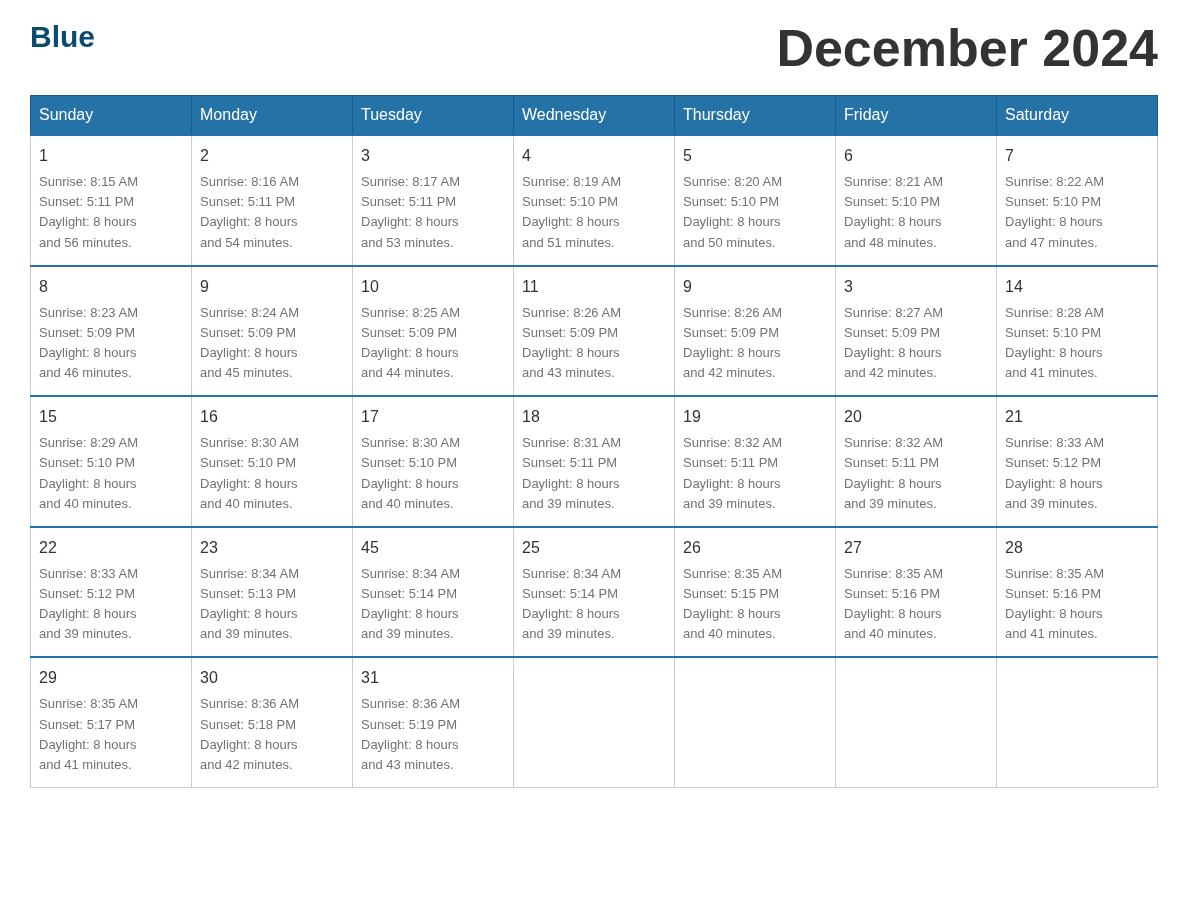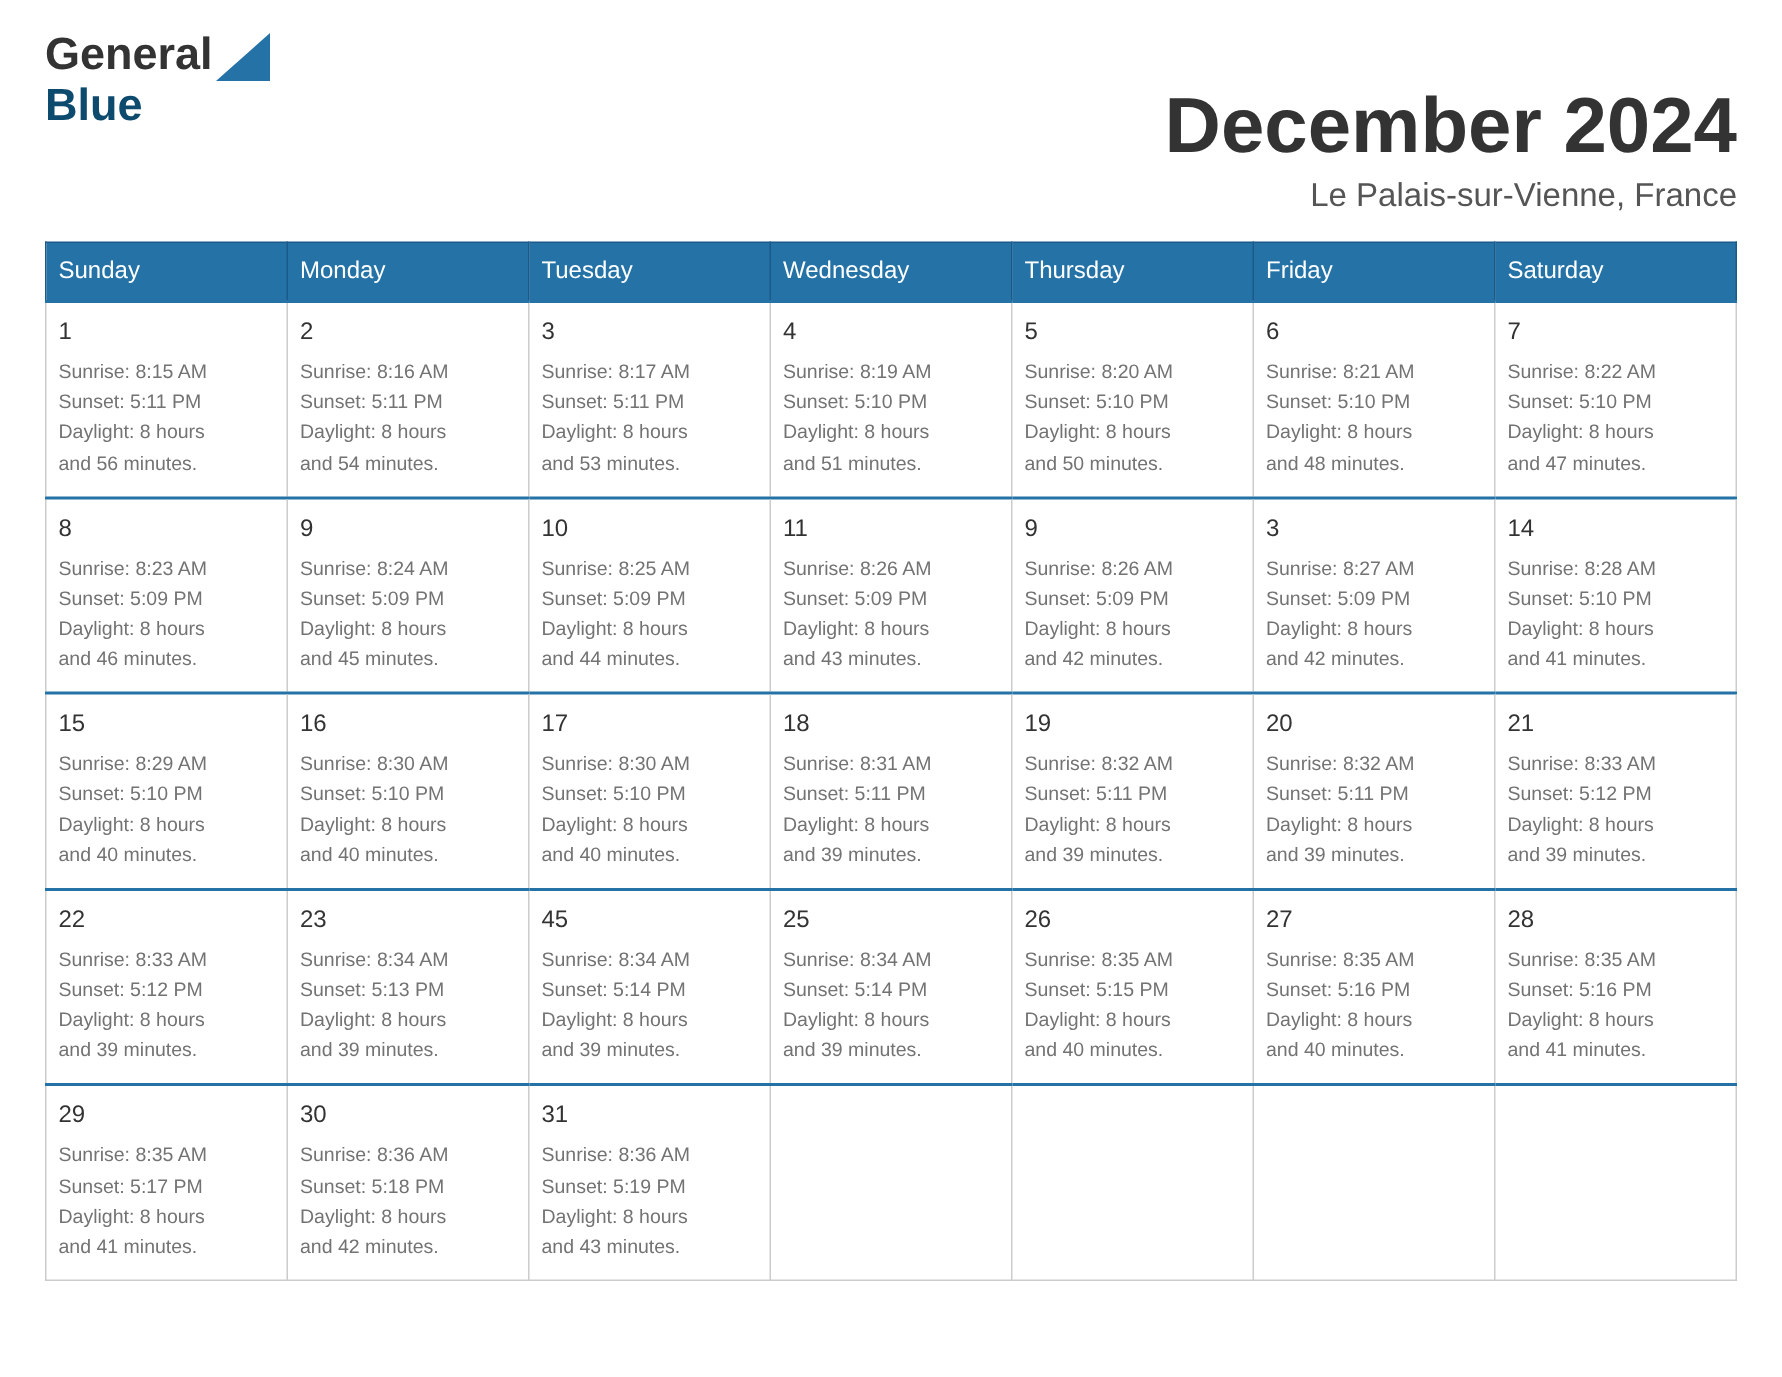"General" div.logo-row { html: <div> <span>General</span> <svg> <polygon></polygon> </svg> </div> -> none }
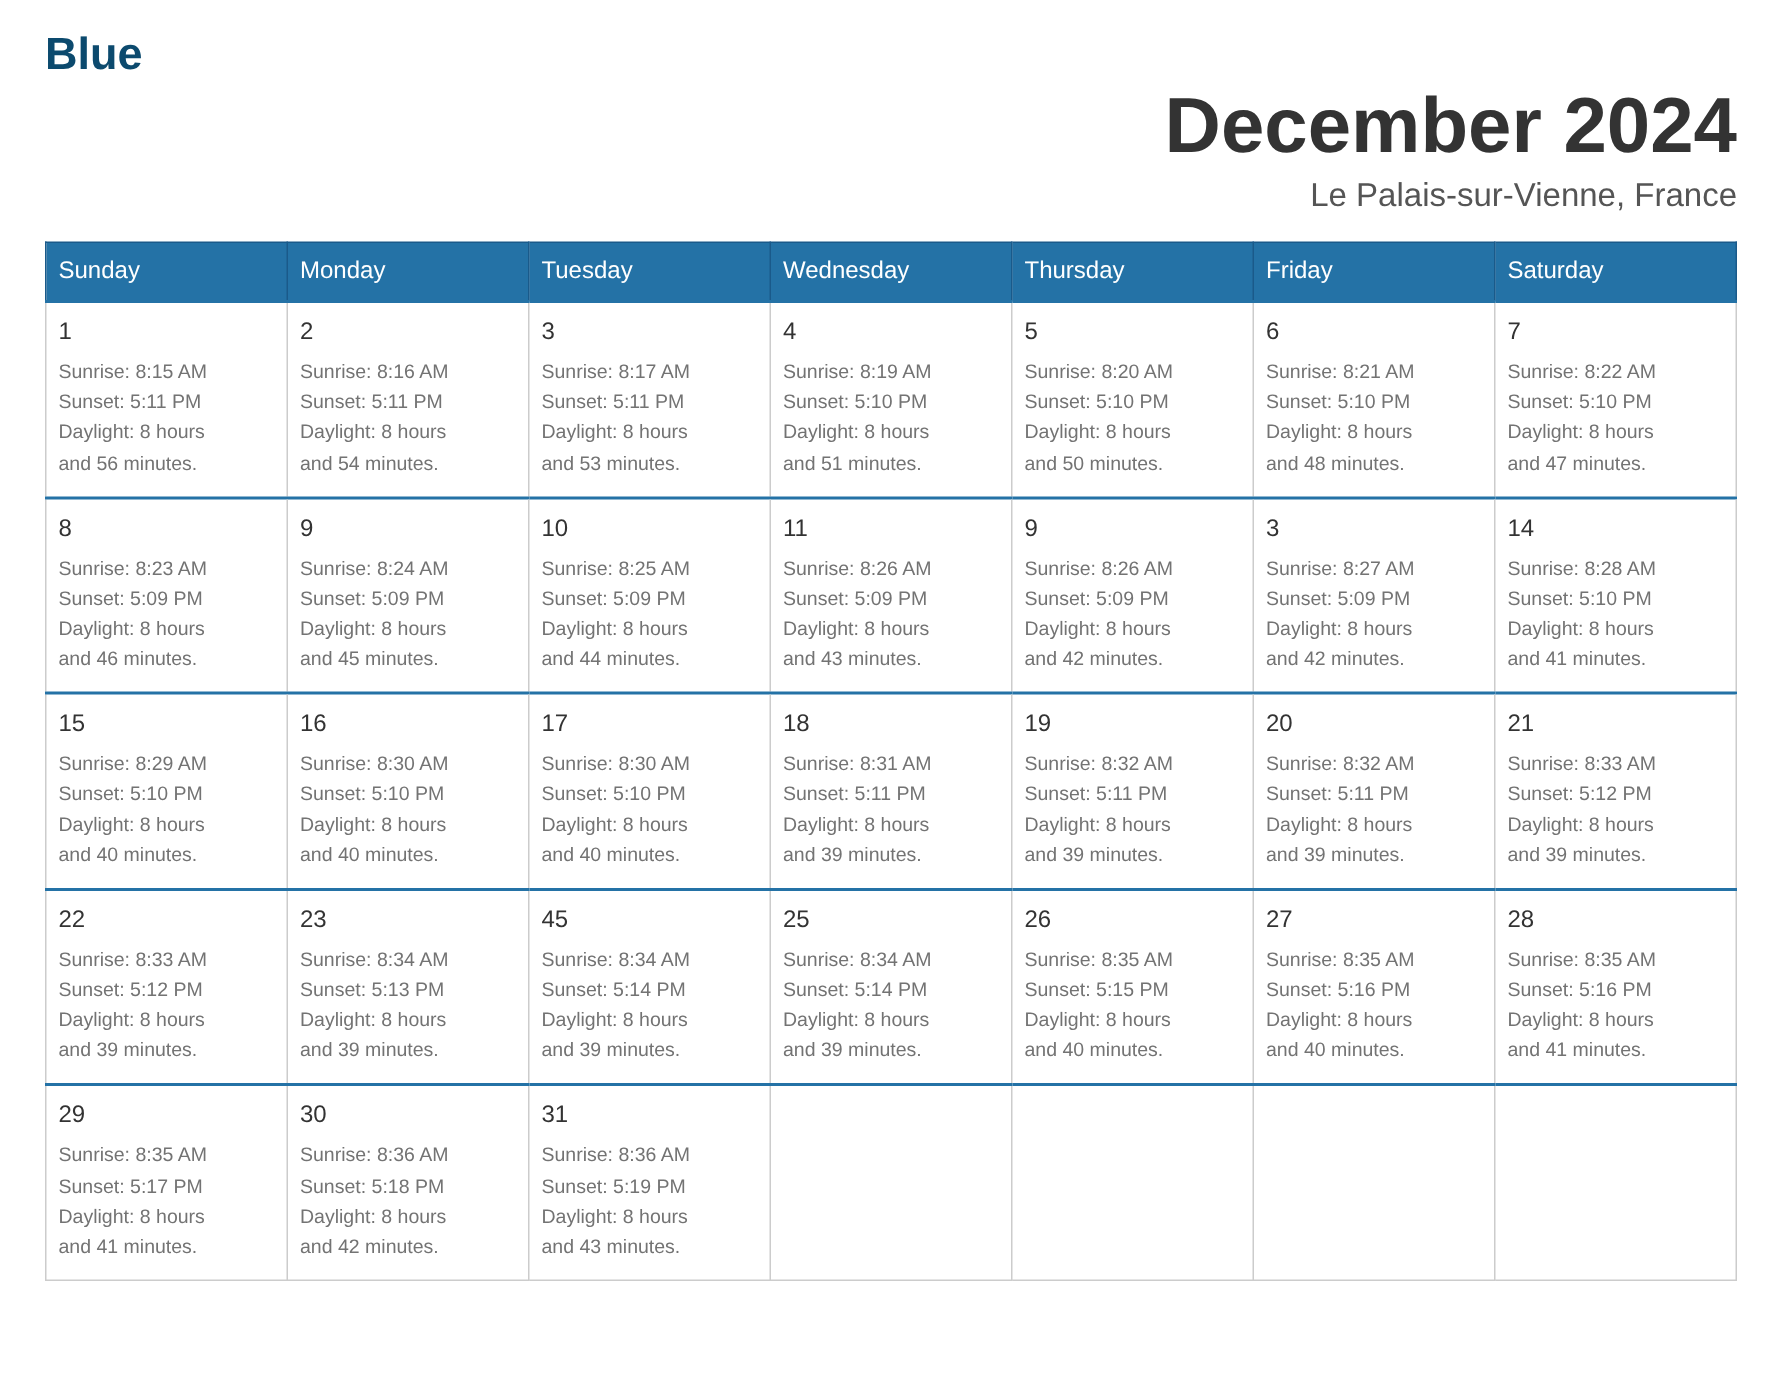"December 2024" .calendar-title { margin-top: 36px -> none }
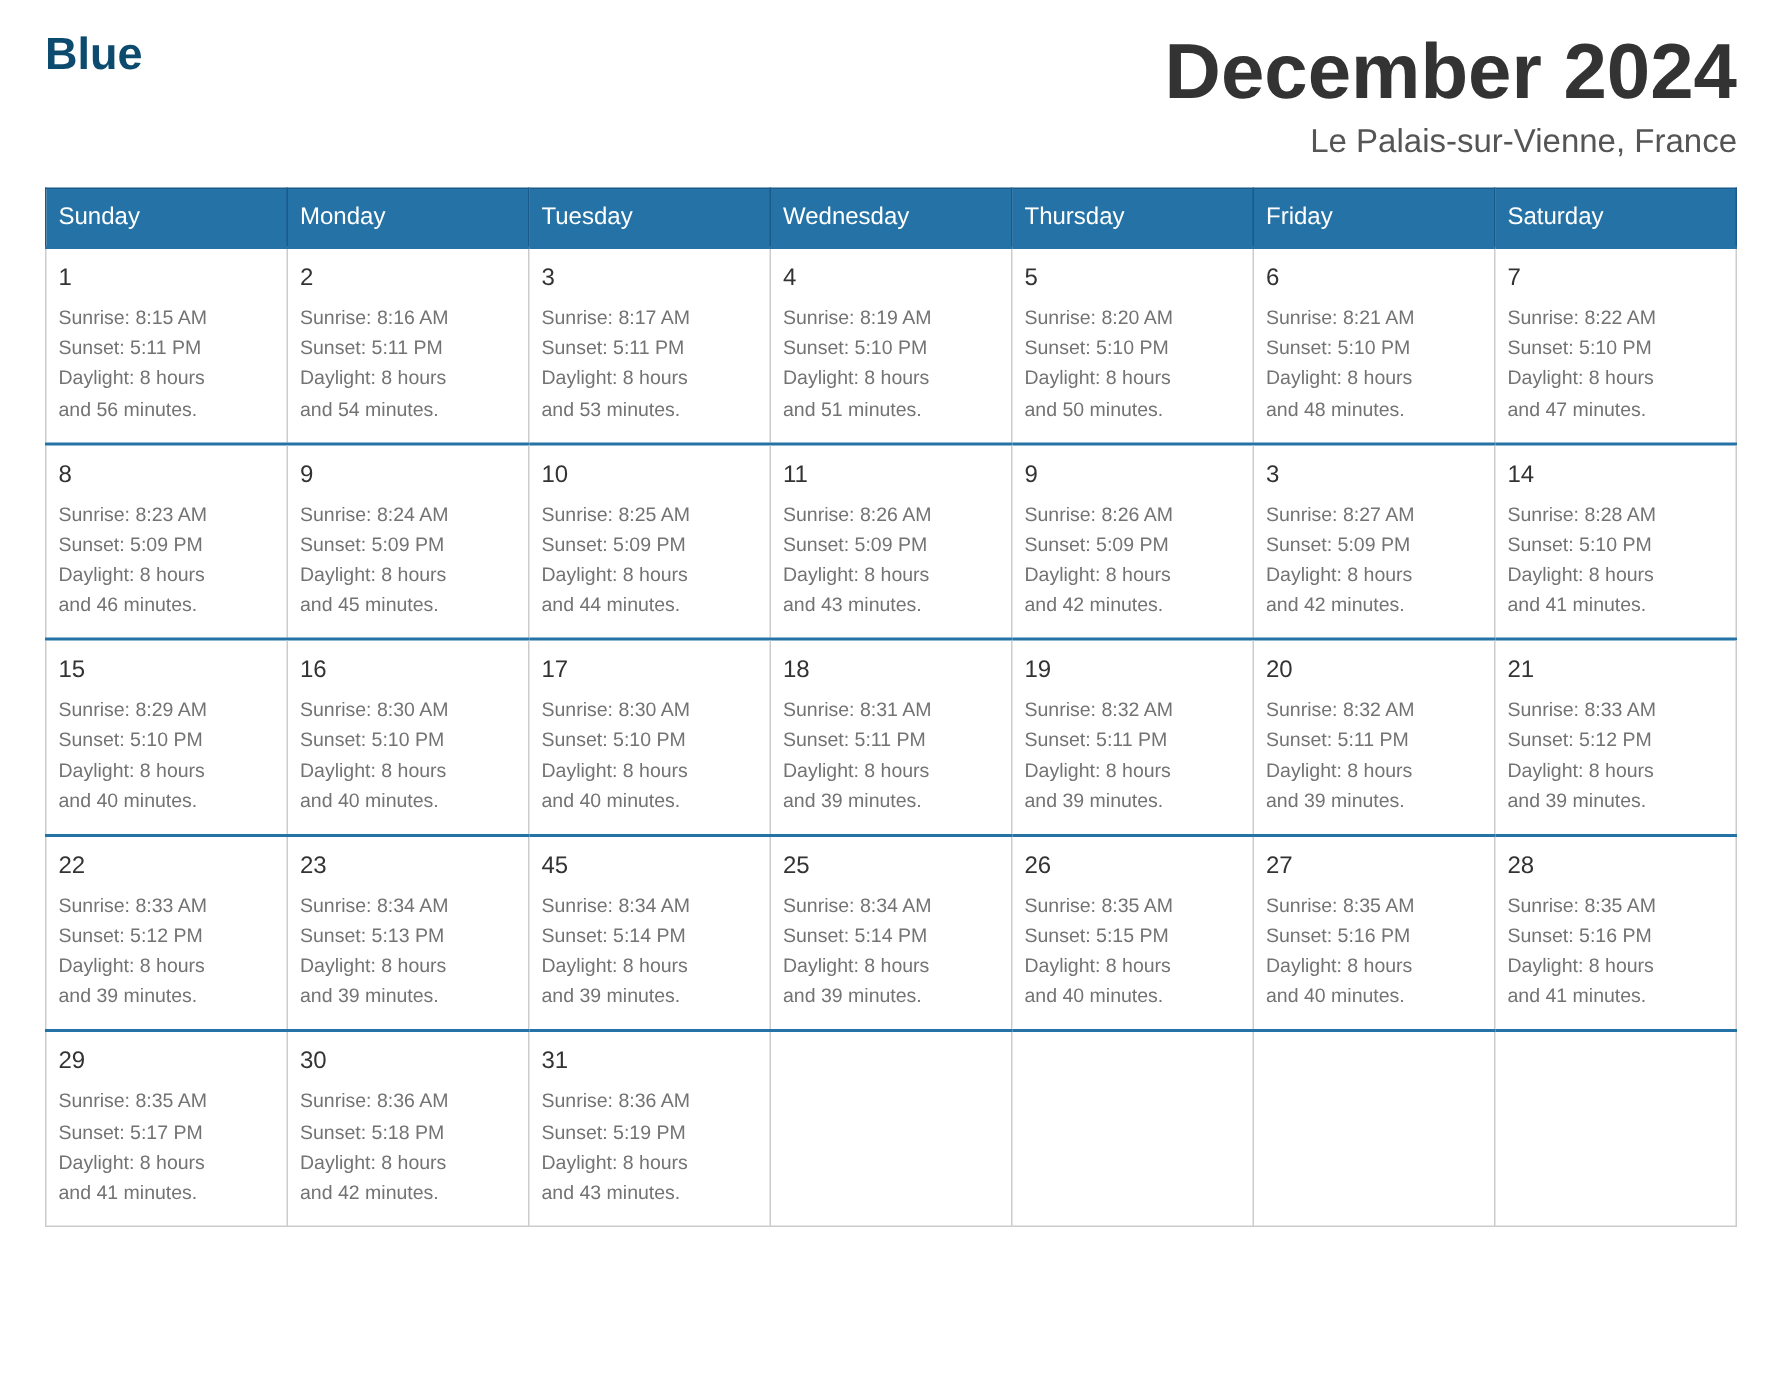"Le Palais-sur-Vienne, France" div.calendar-subtitle { html: <div>Le Palais-sur-Vienne, France</div> -> none }
